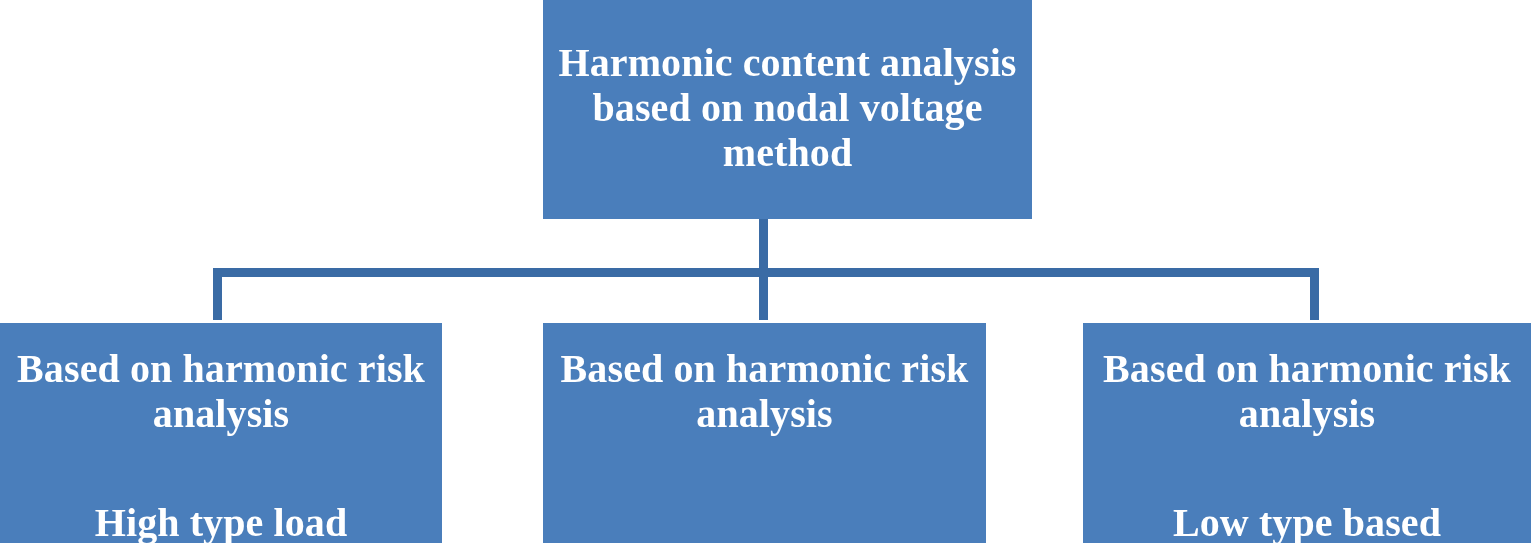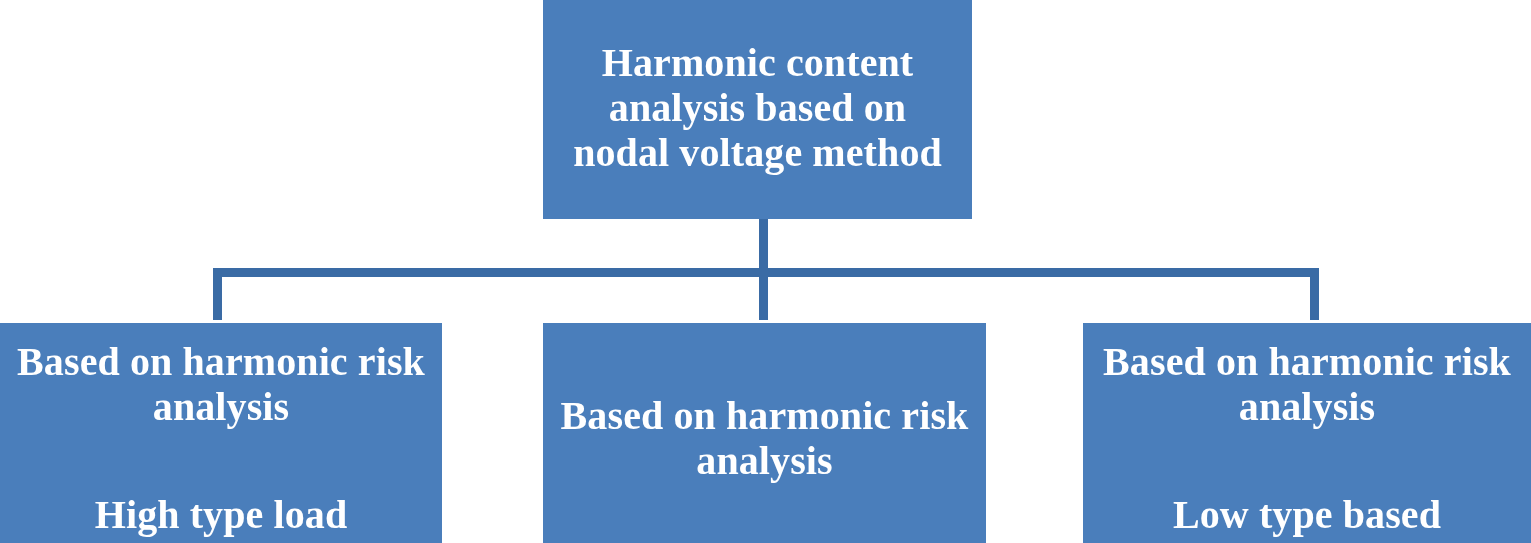"Harmonic content analysis based on" #root-node { width: 429px -> 489px }
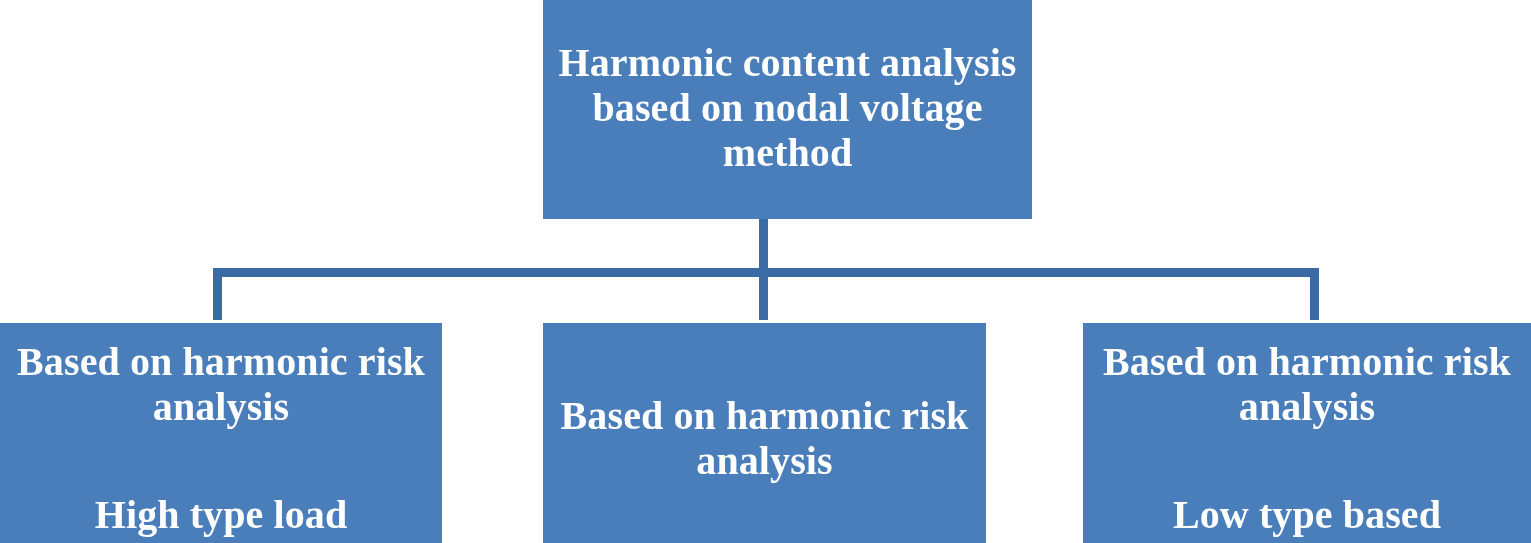"Based on harmonic risk analysis" .leaf-box { justify-content: center -> space-between }
